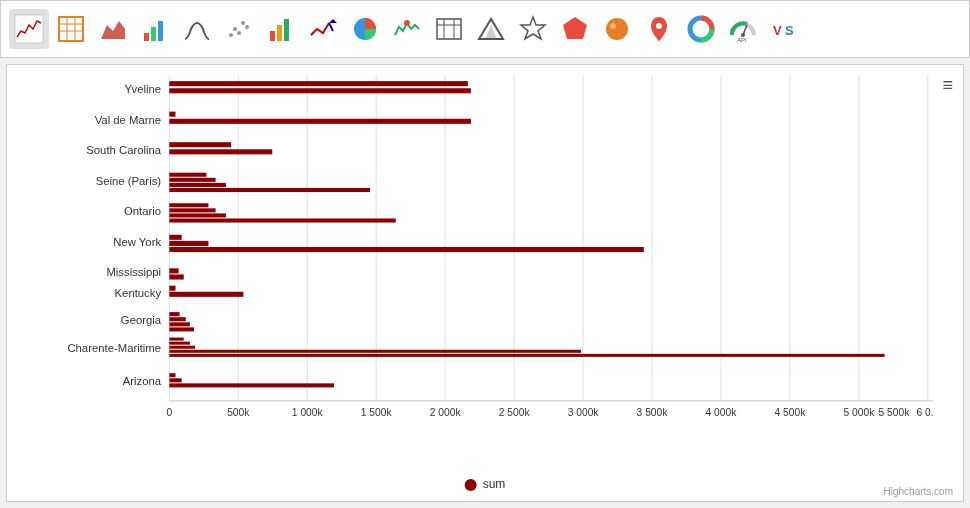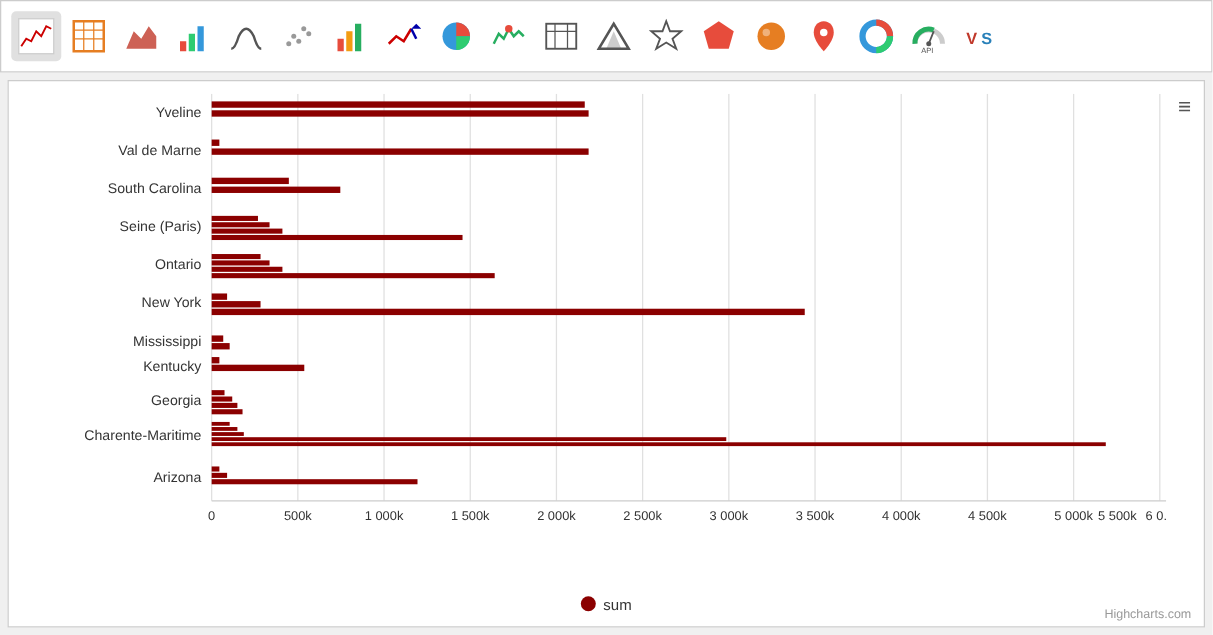"sum" #legend { align-items: flex-start -> flex-end }
